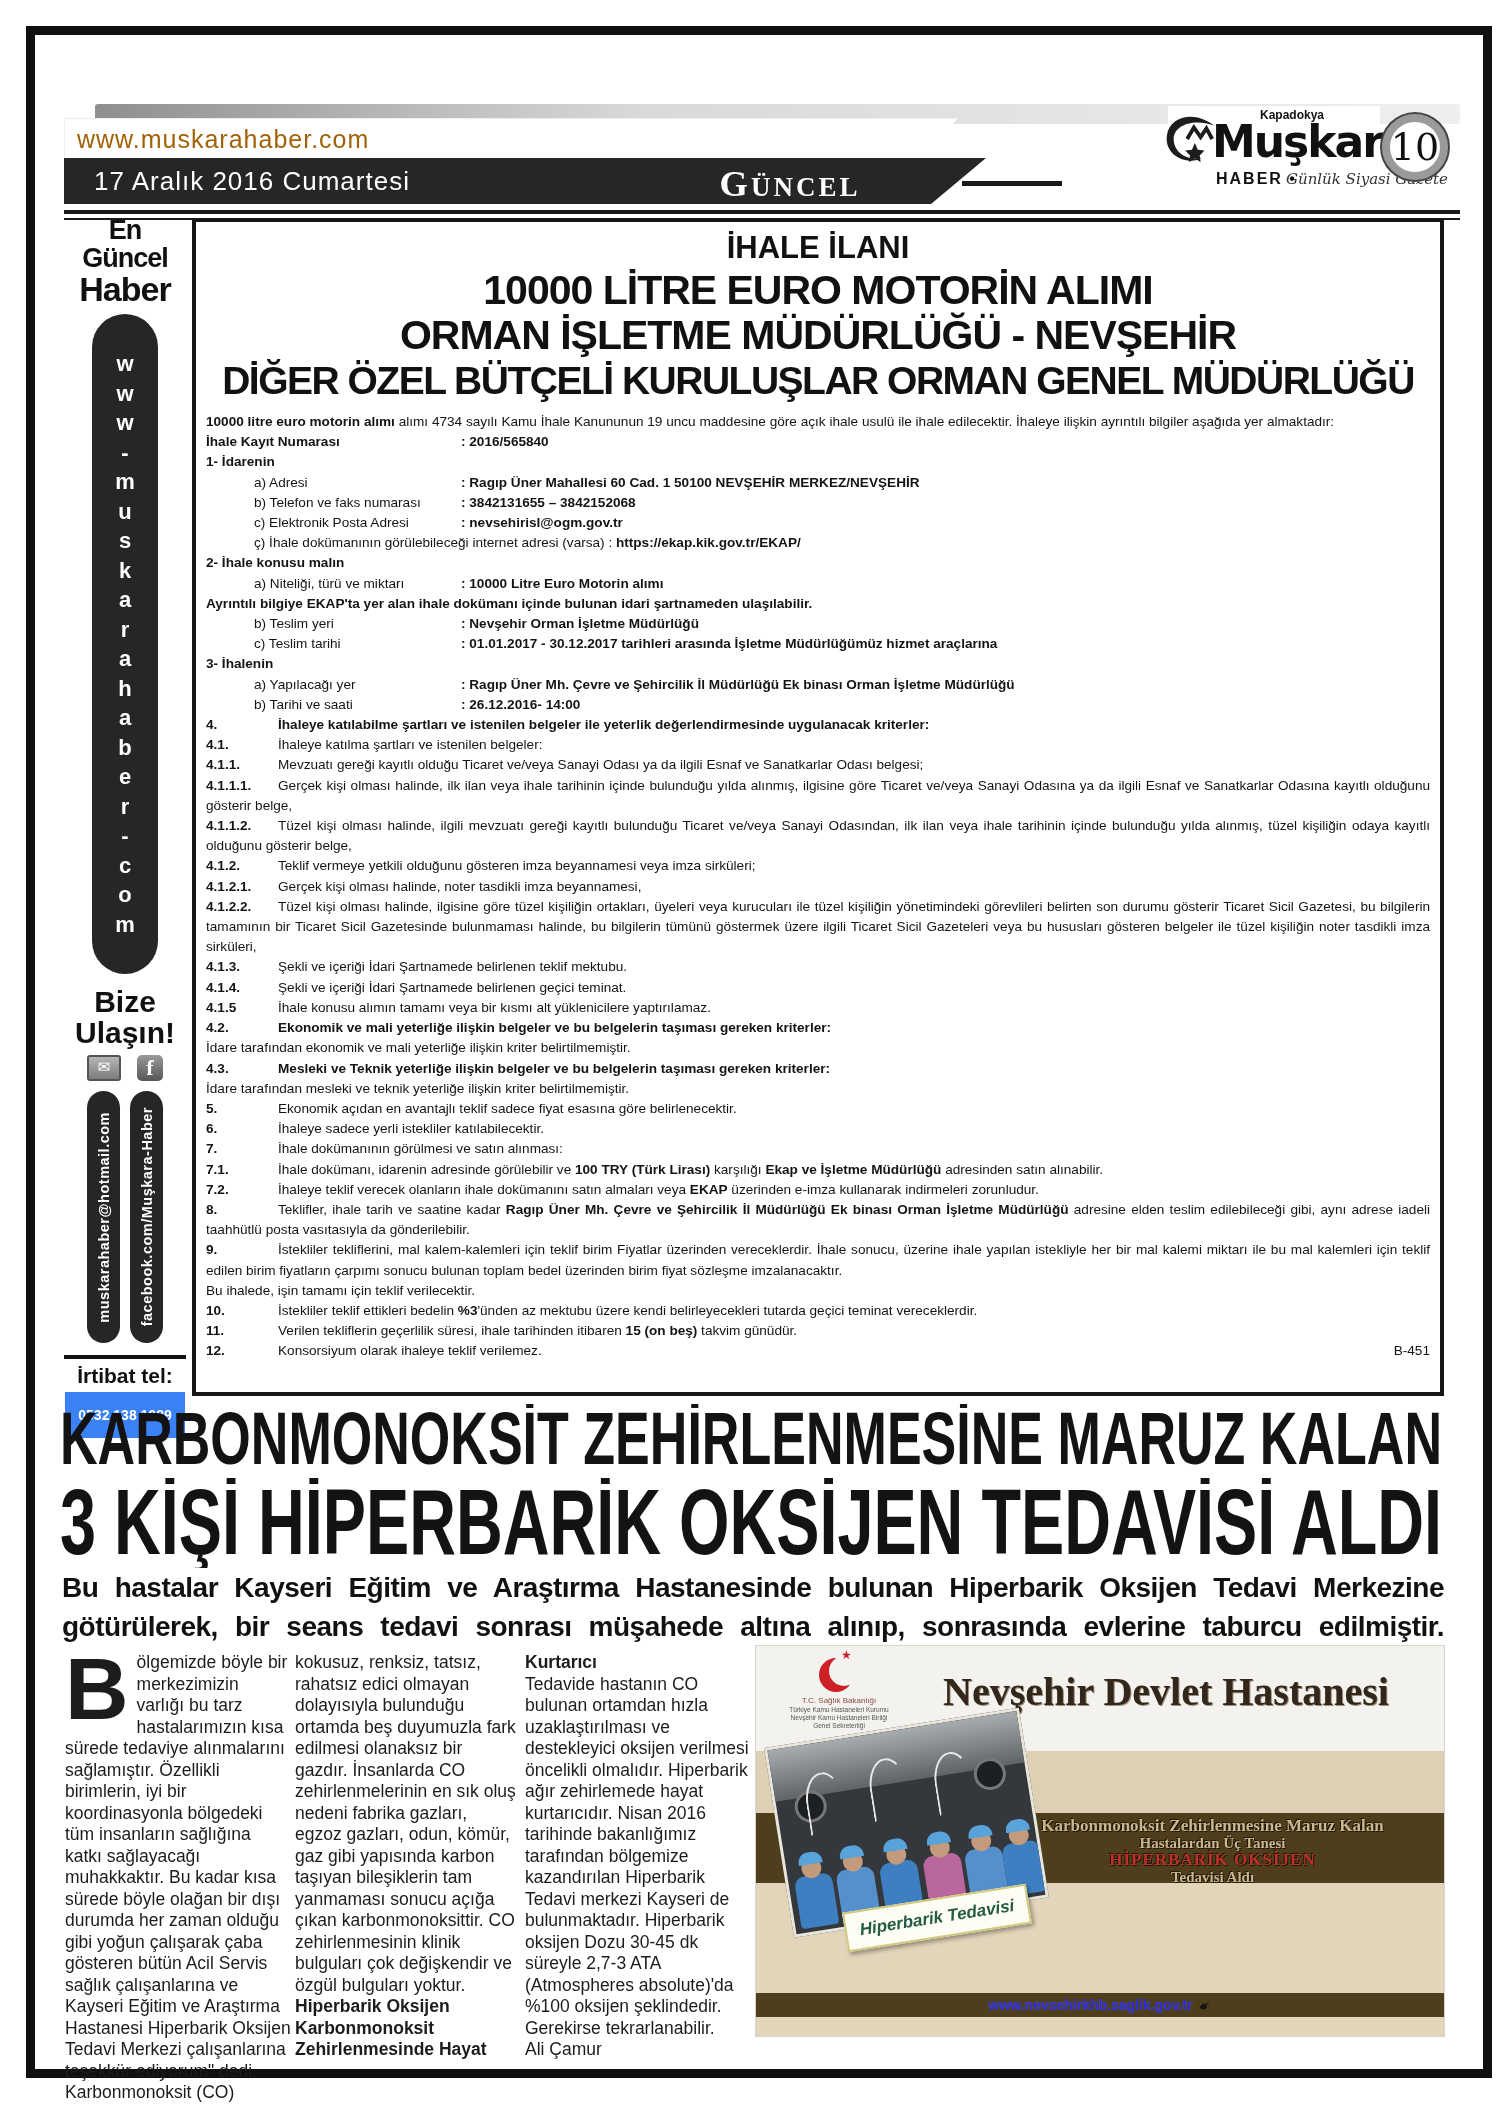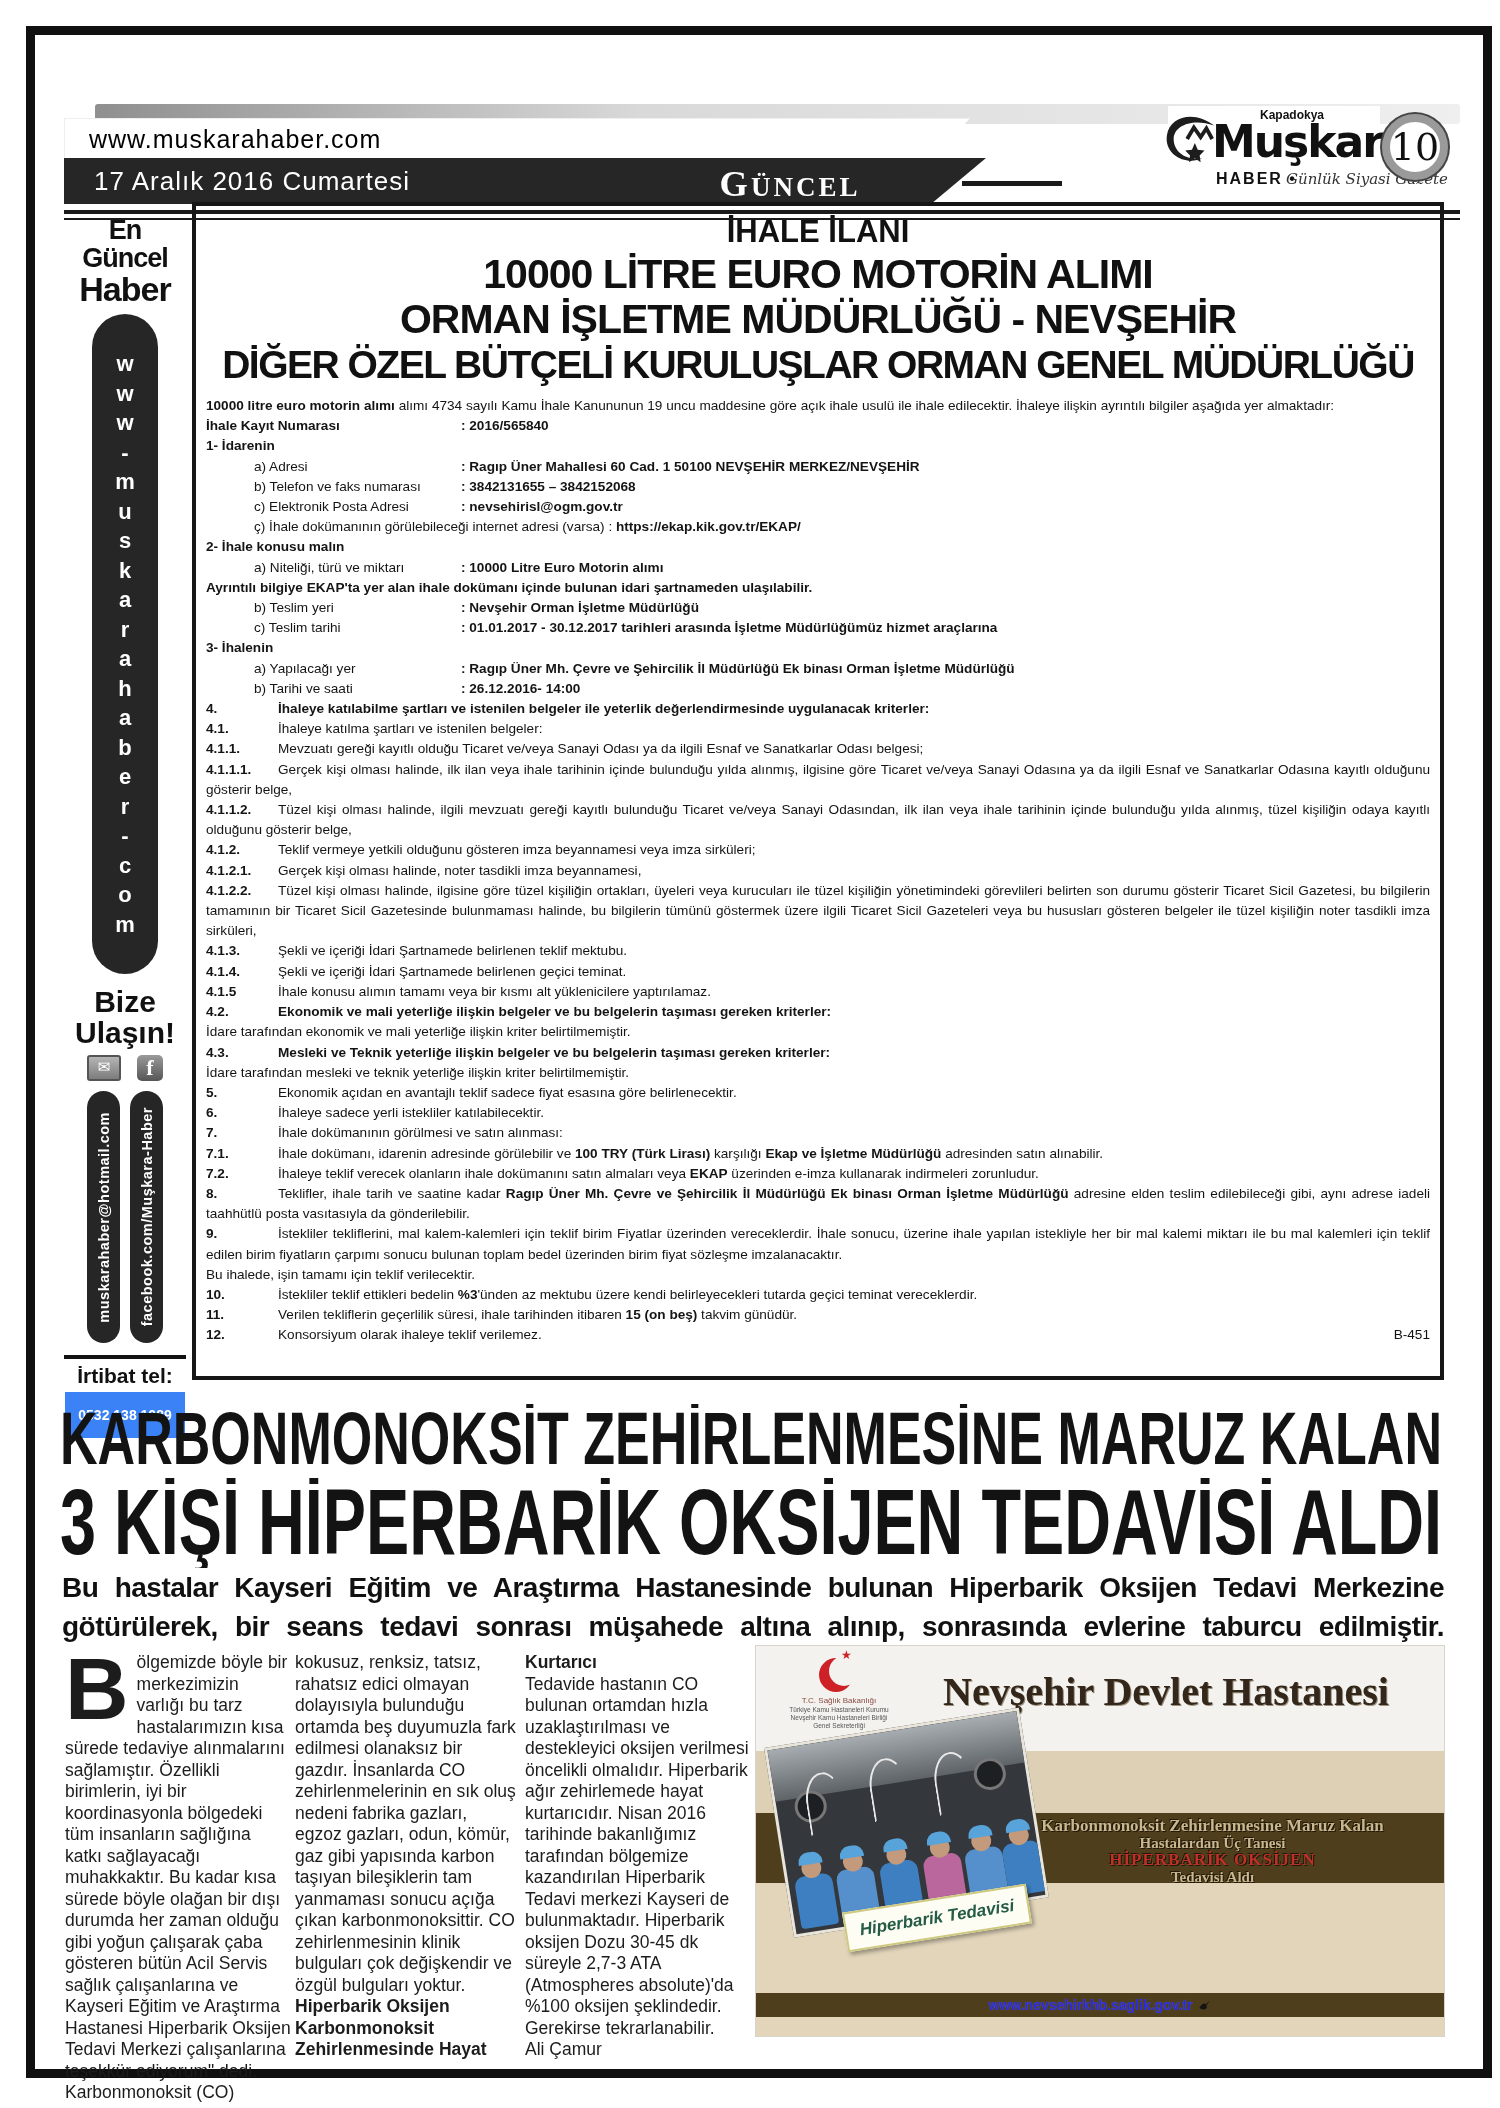"www.muskarahaber.com" .hdr-urlbar { color: #000000 -> #a16207; padding-left: 24px -> 12px }
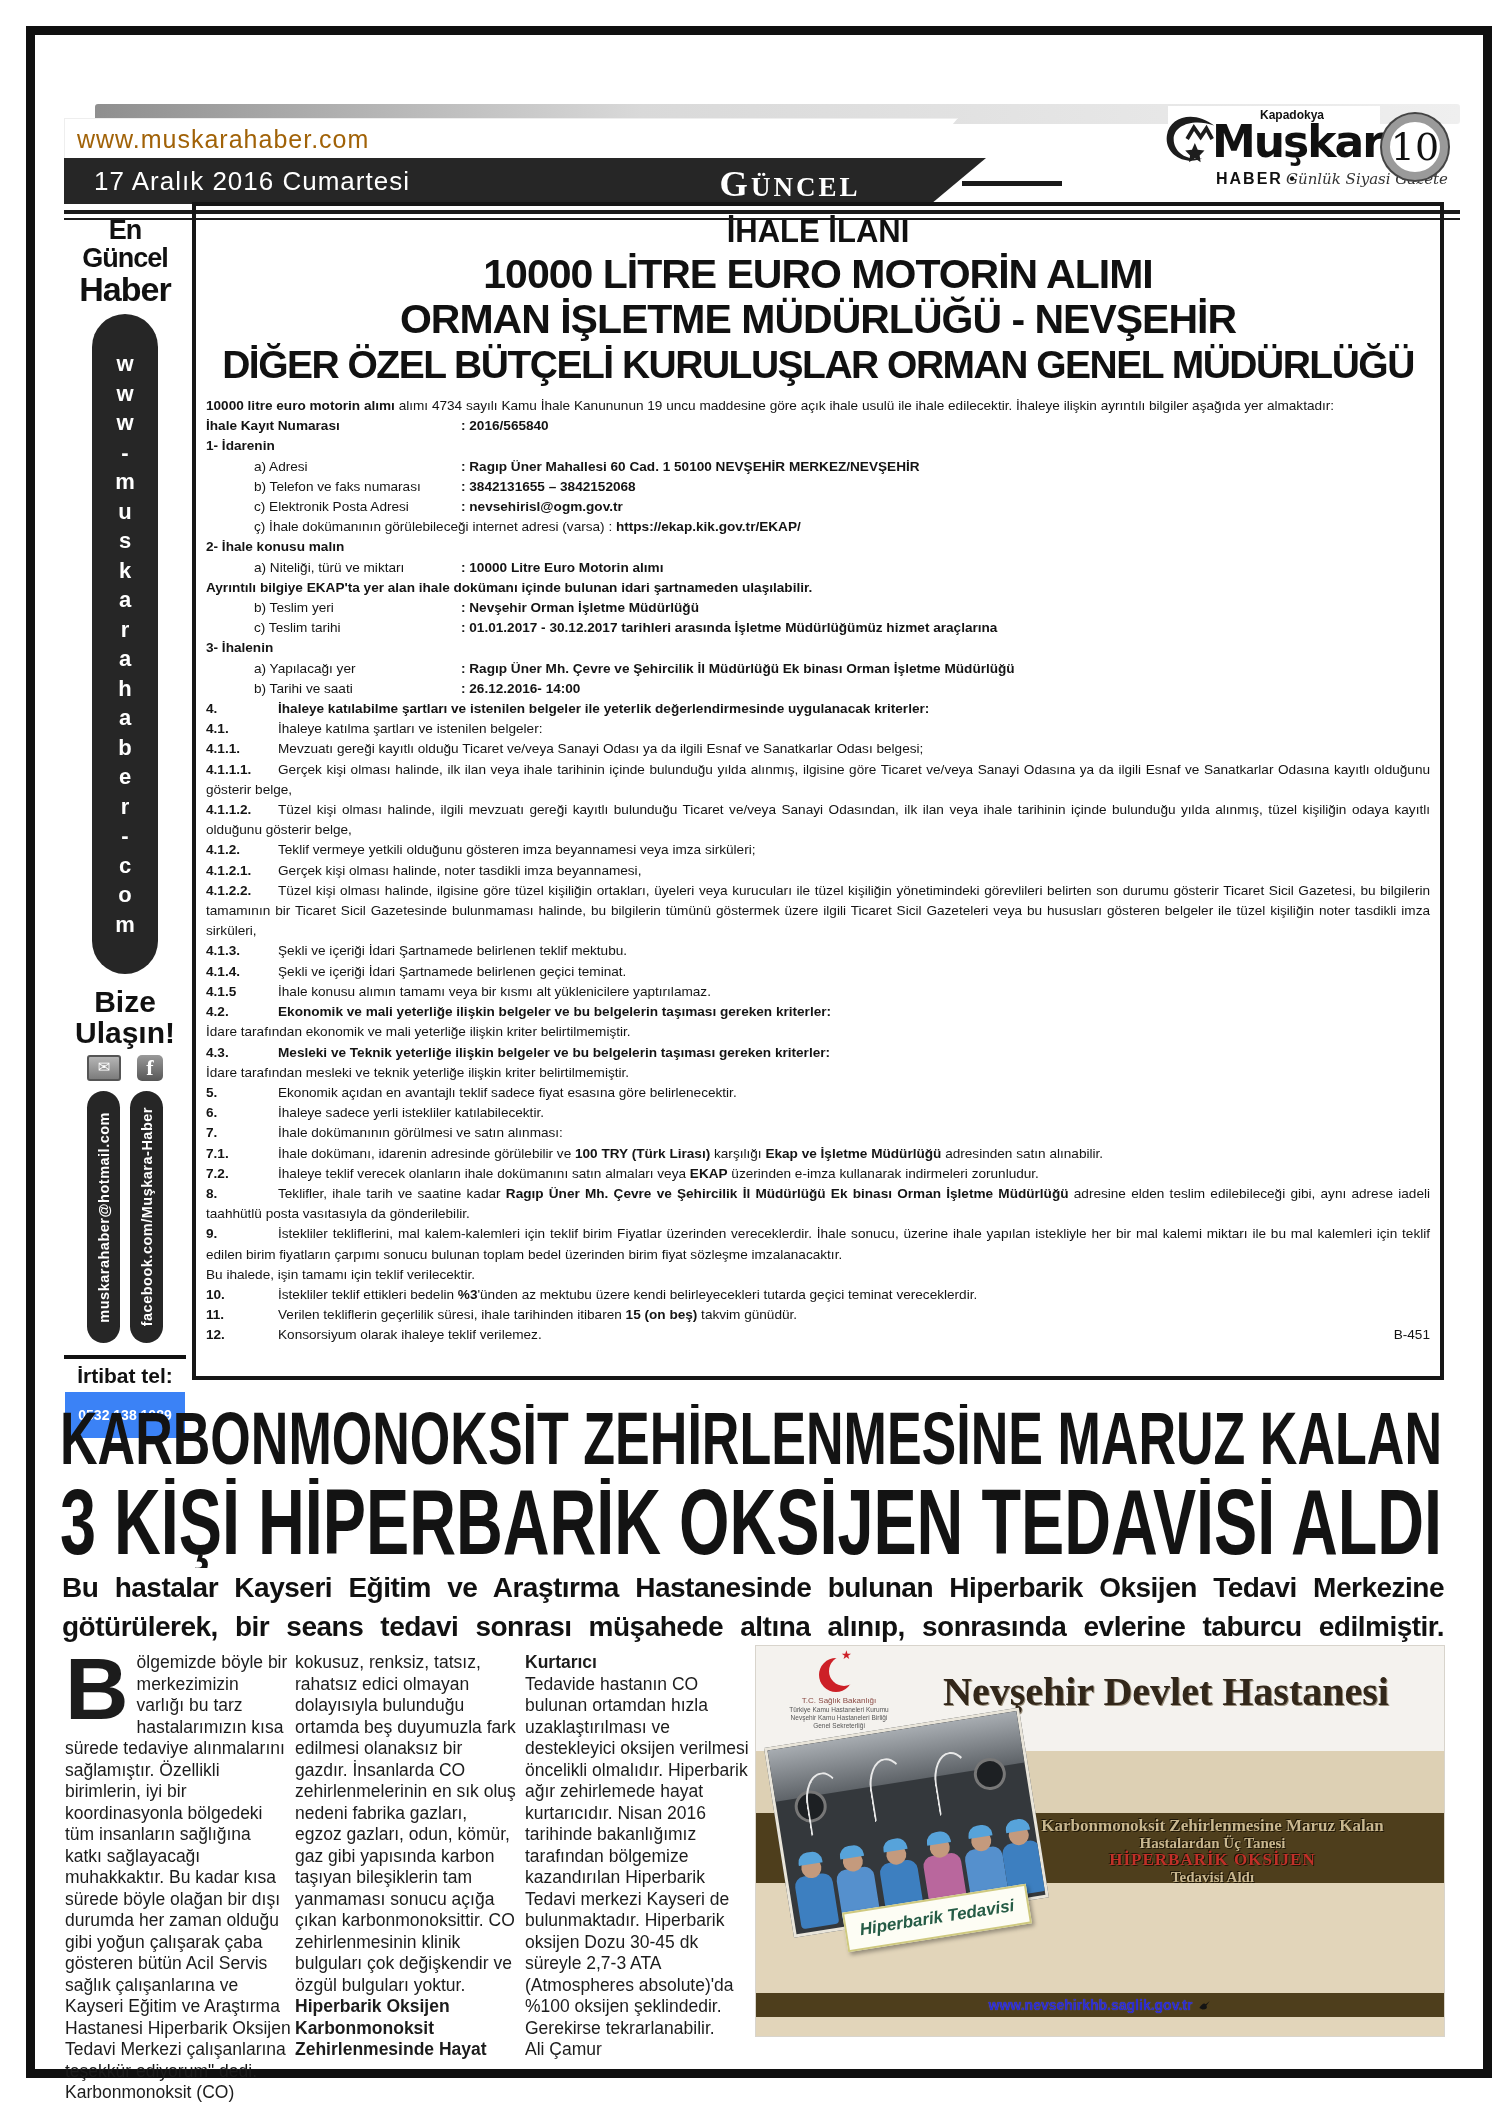"İHALE İLANI" .tender { top: 202px -> 218px }
